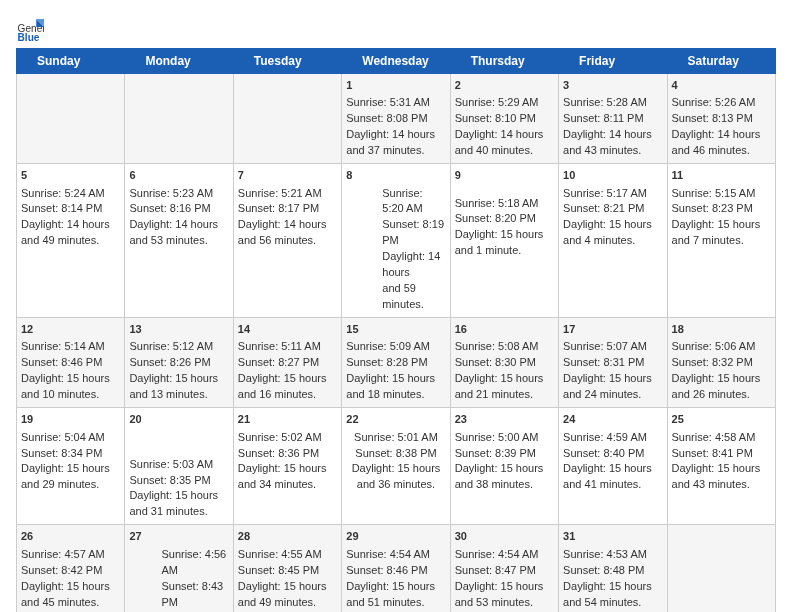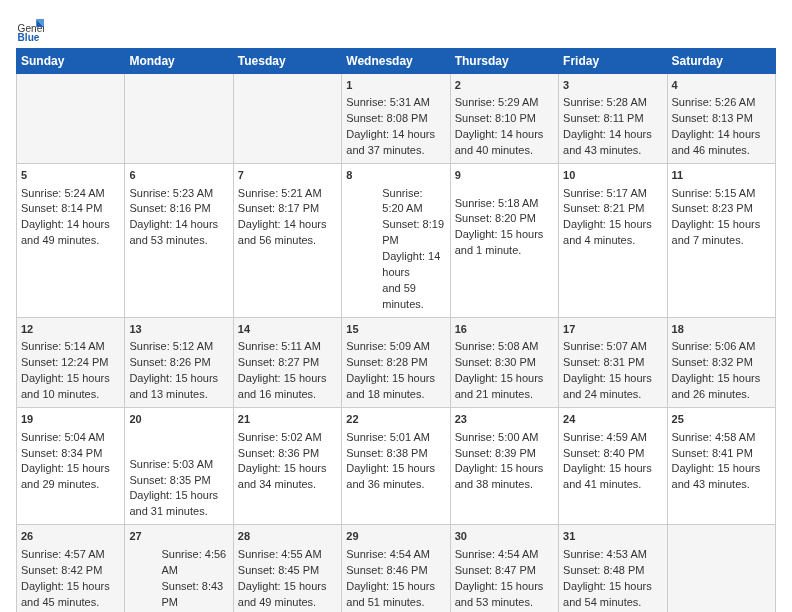"Sunday" thead tr th { padding: 5px 4px -> 5px 20px }
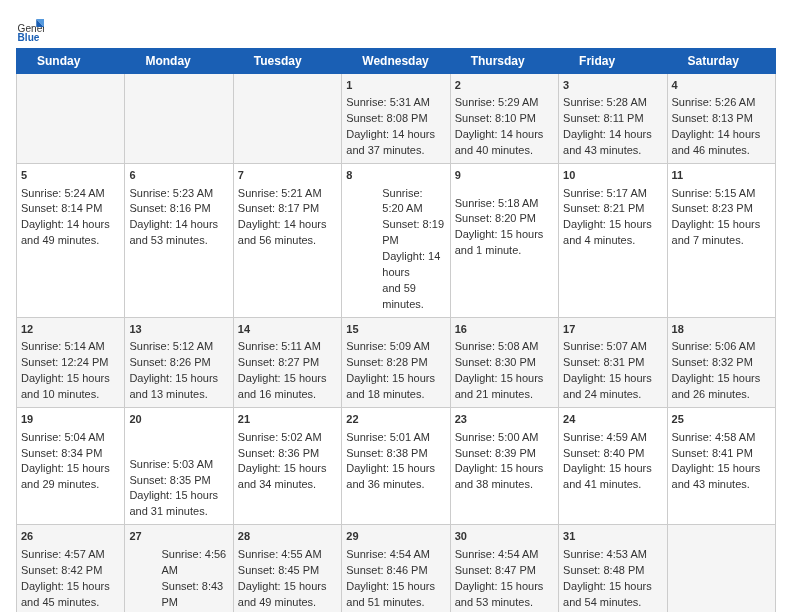"Sunrise: 5:14 AM" div.day-info { text: 12:24 -> 8:46 }
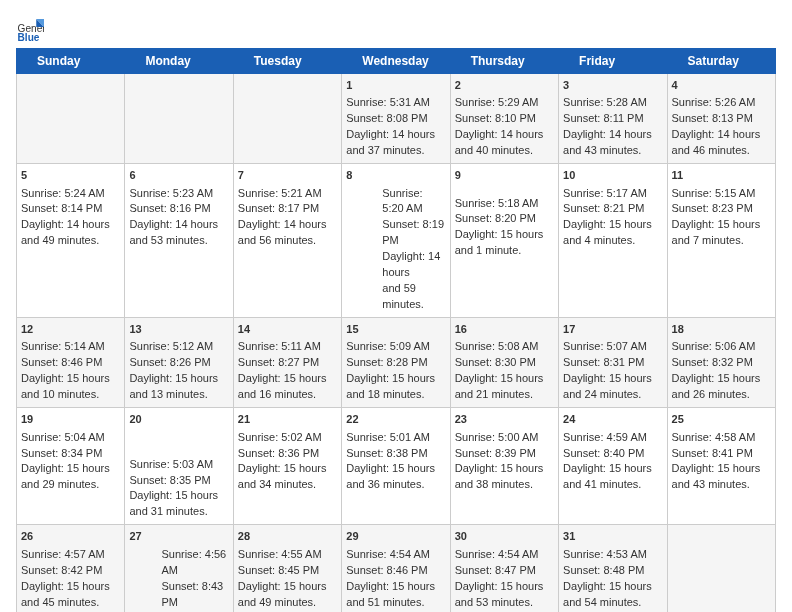"Sunrise: 5:01 AM" div.day-info { text-align: none -> center }
